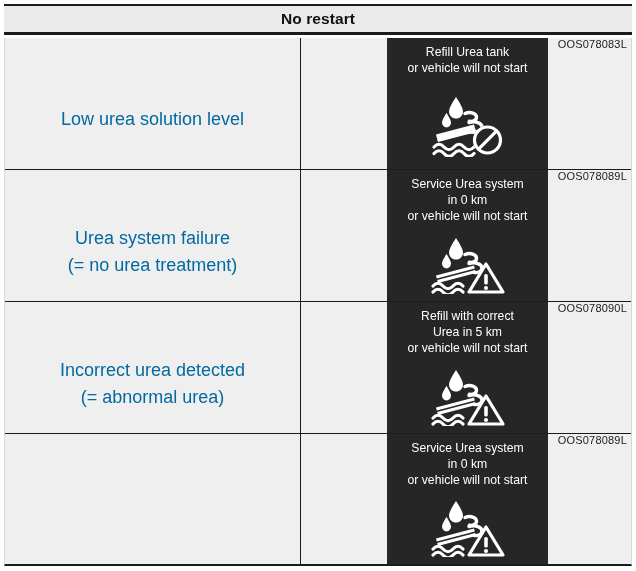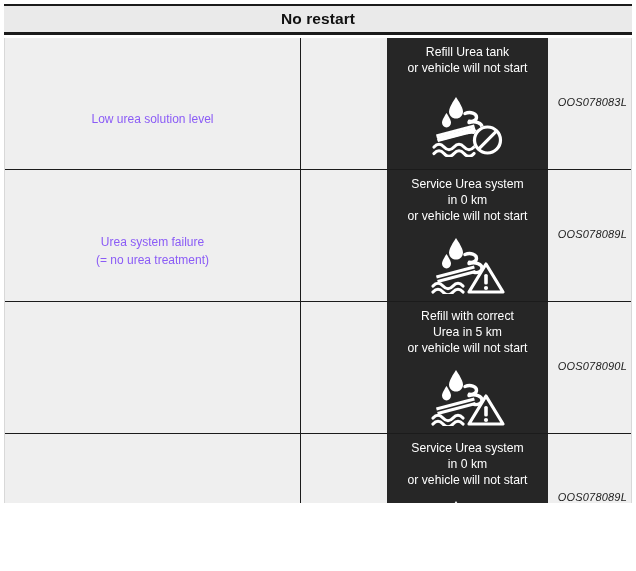"No restart" #page { height: 503px -> 571px }
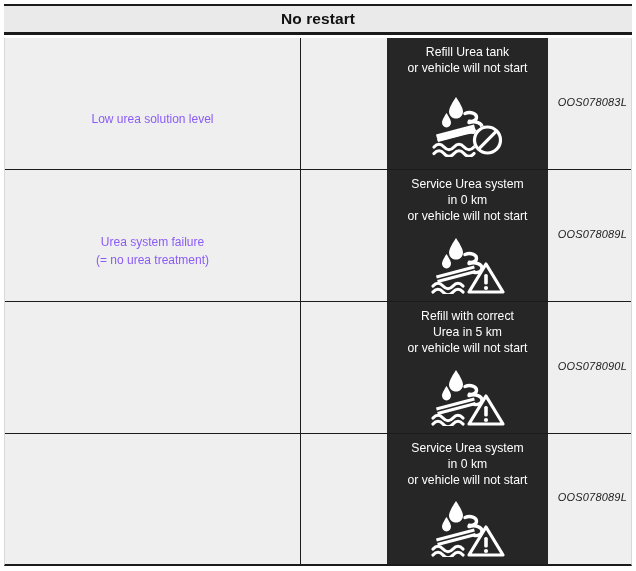"OOS078083L" .cell-code { align-items: center -> flex-start; font-style: italic -> none }
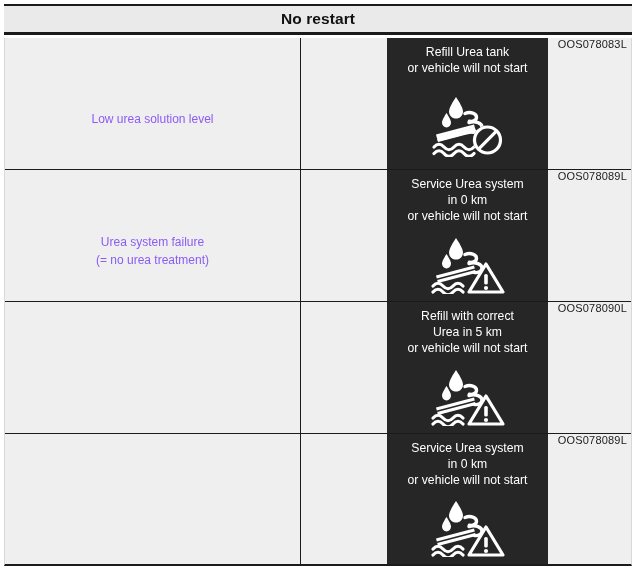"Low urea solution level" .desc-text { color: #8b5cf6 -> #0369a1; font-size: 12px -> 18px }
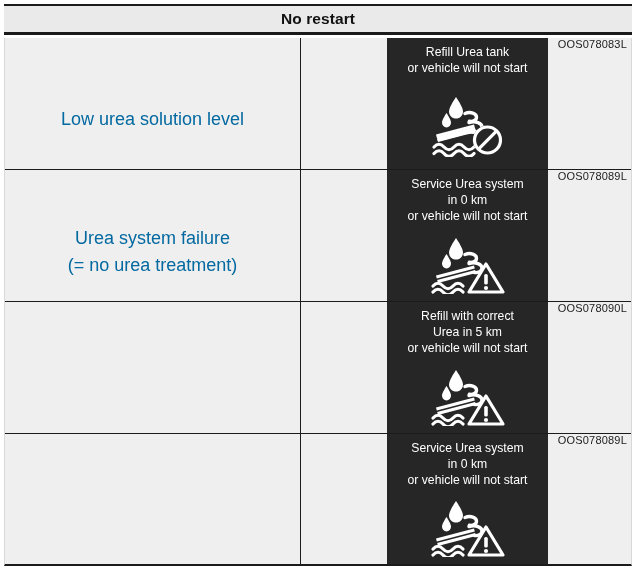"Incorrect urea detected" div.cell-desc { html: none -> <div> <div>Incorrect urea detected (= abnormal urea)</div> </div> }
